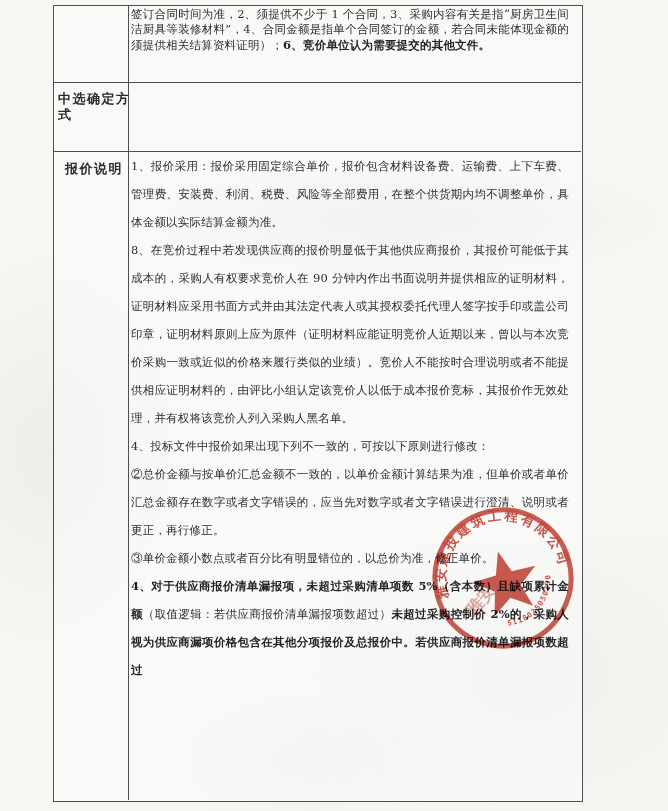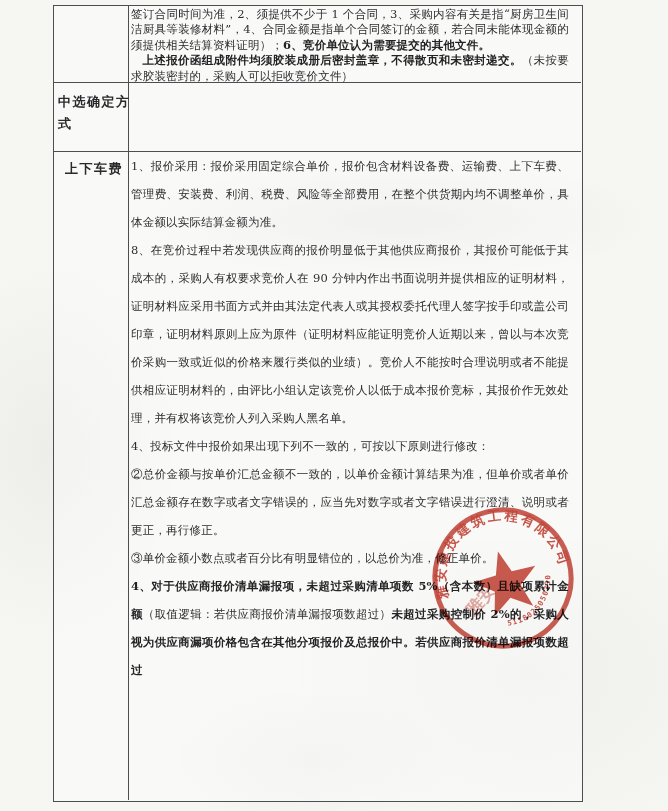"上述报价函组成附件均须胶装成册后密封盖章，不得散页和未密封递交。（未按要求胶装密" p.ind { html: <p> <b>上述报价函组成附件均须胶装成册后密封盖章，不得散页和未密封递交。</b><span>（未按要求胶装密封的，采购人可以拒收竞价文件）</span> </p> -> none }
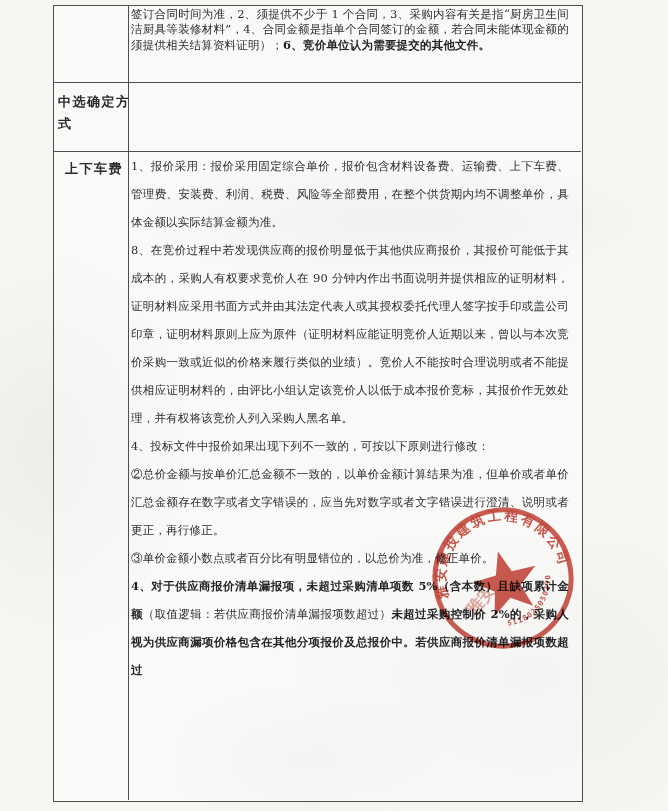"中选确定方式" .lbl.l2 { line-height: 22px -> 16px }
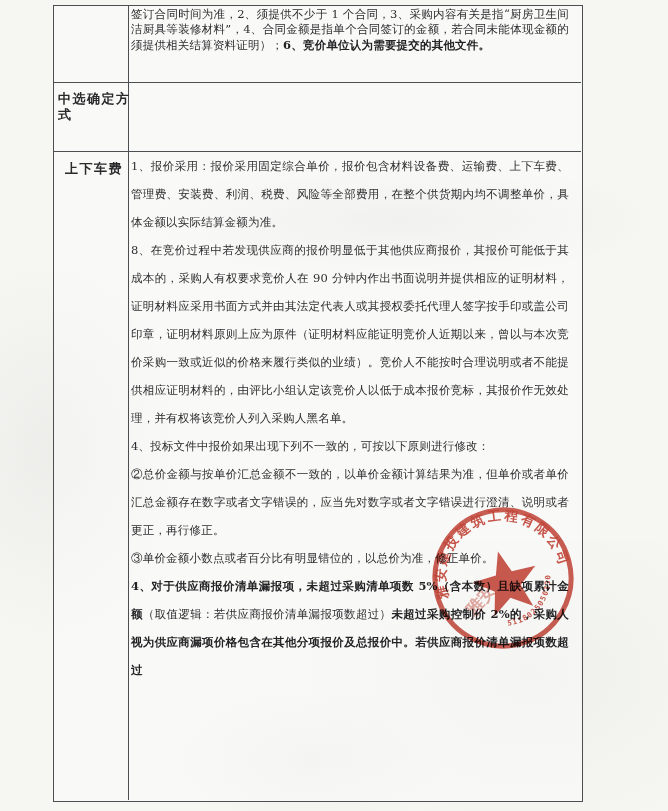"上下车费" div.lbl { text: 上下车费 -> 报价说明 }
